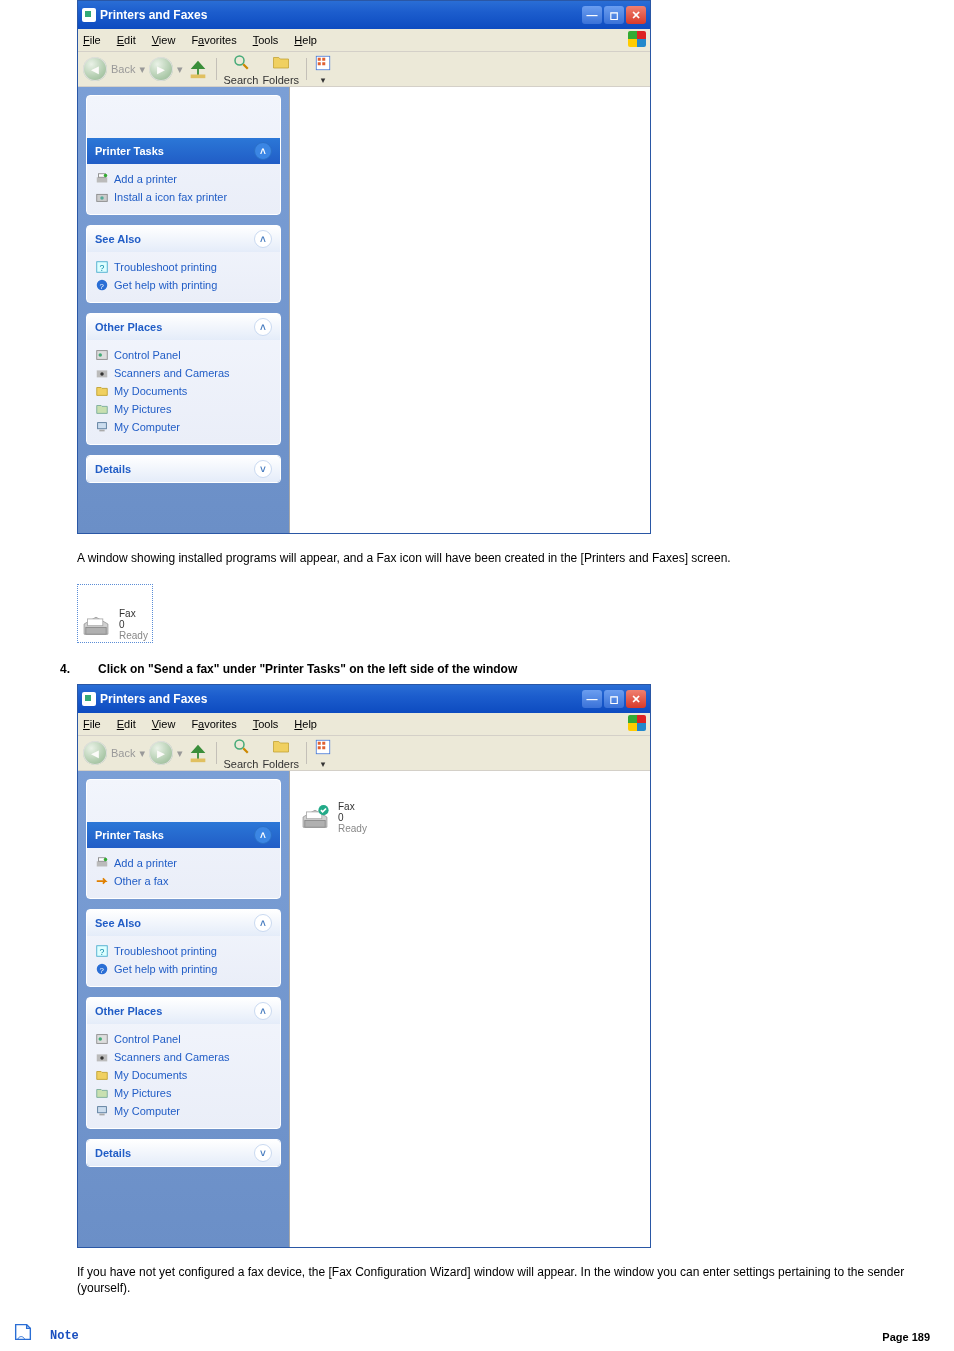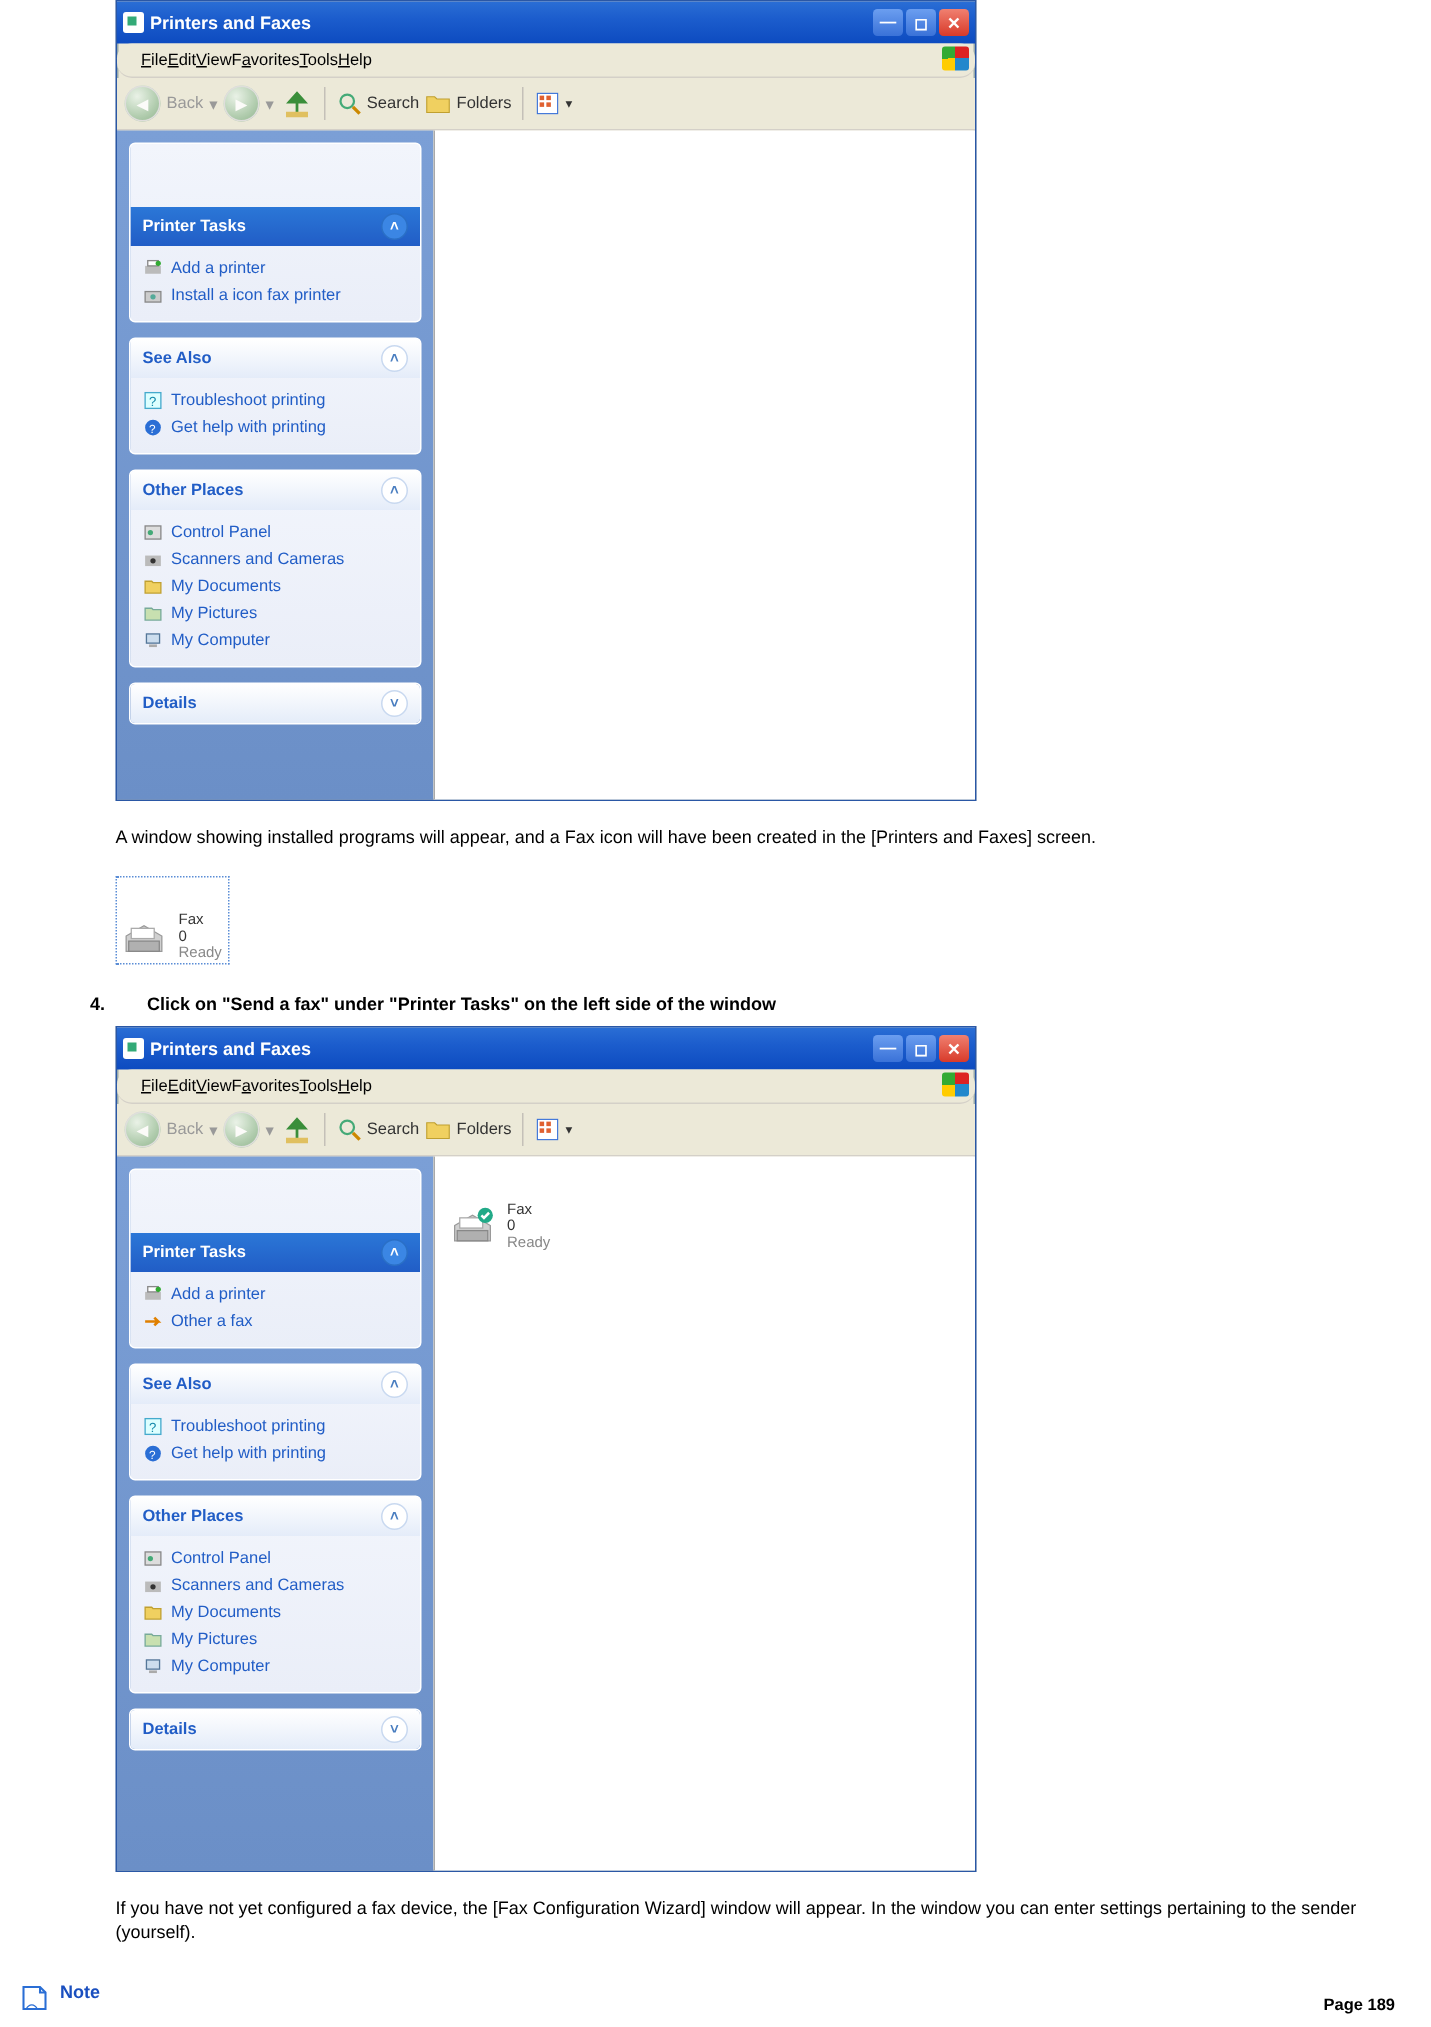"File" .menubar { border-radius: 10px -> none; gap: 0 -> 16px; padding: 2px 16px -> 2px 5px }
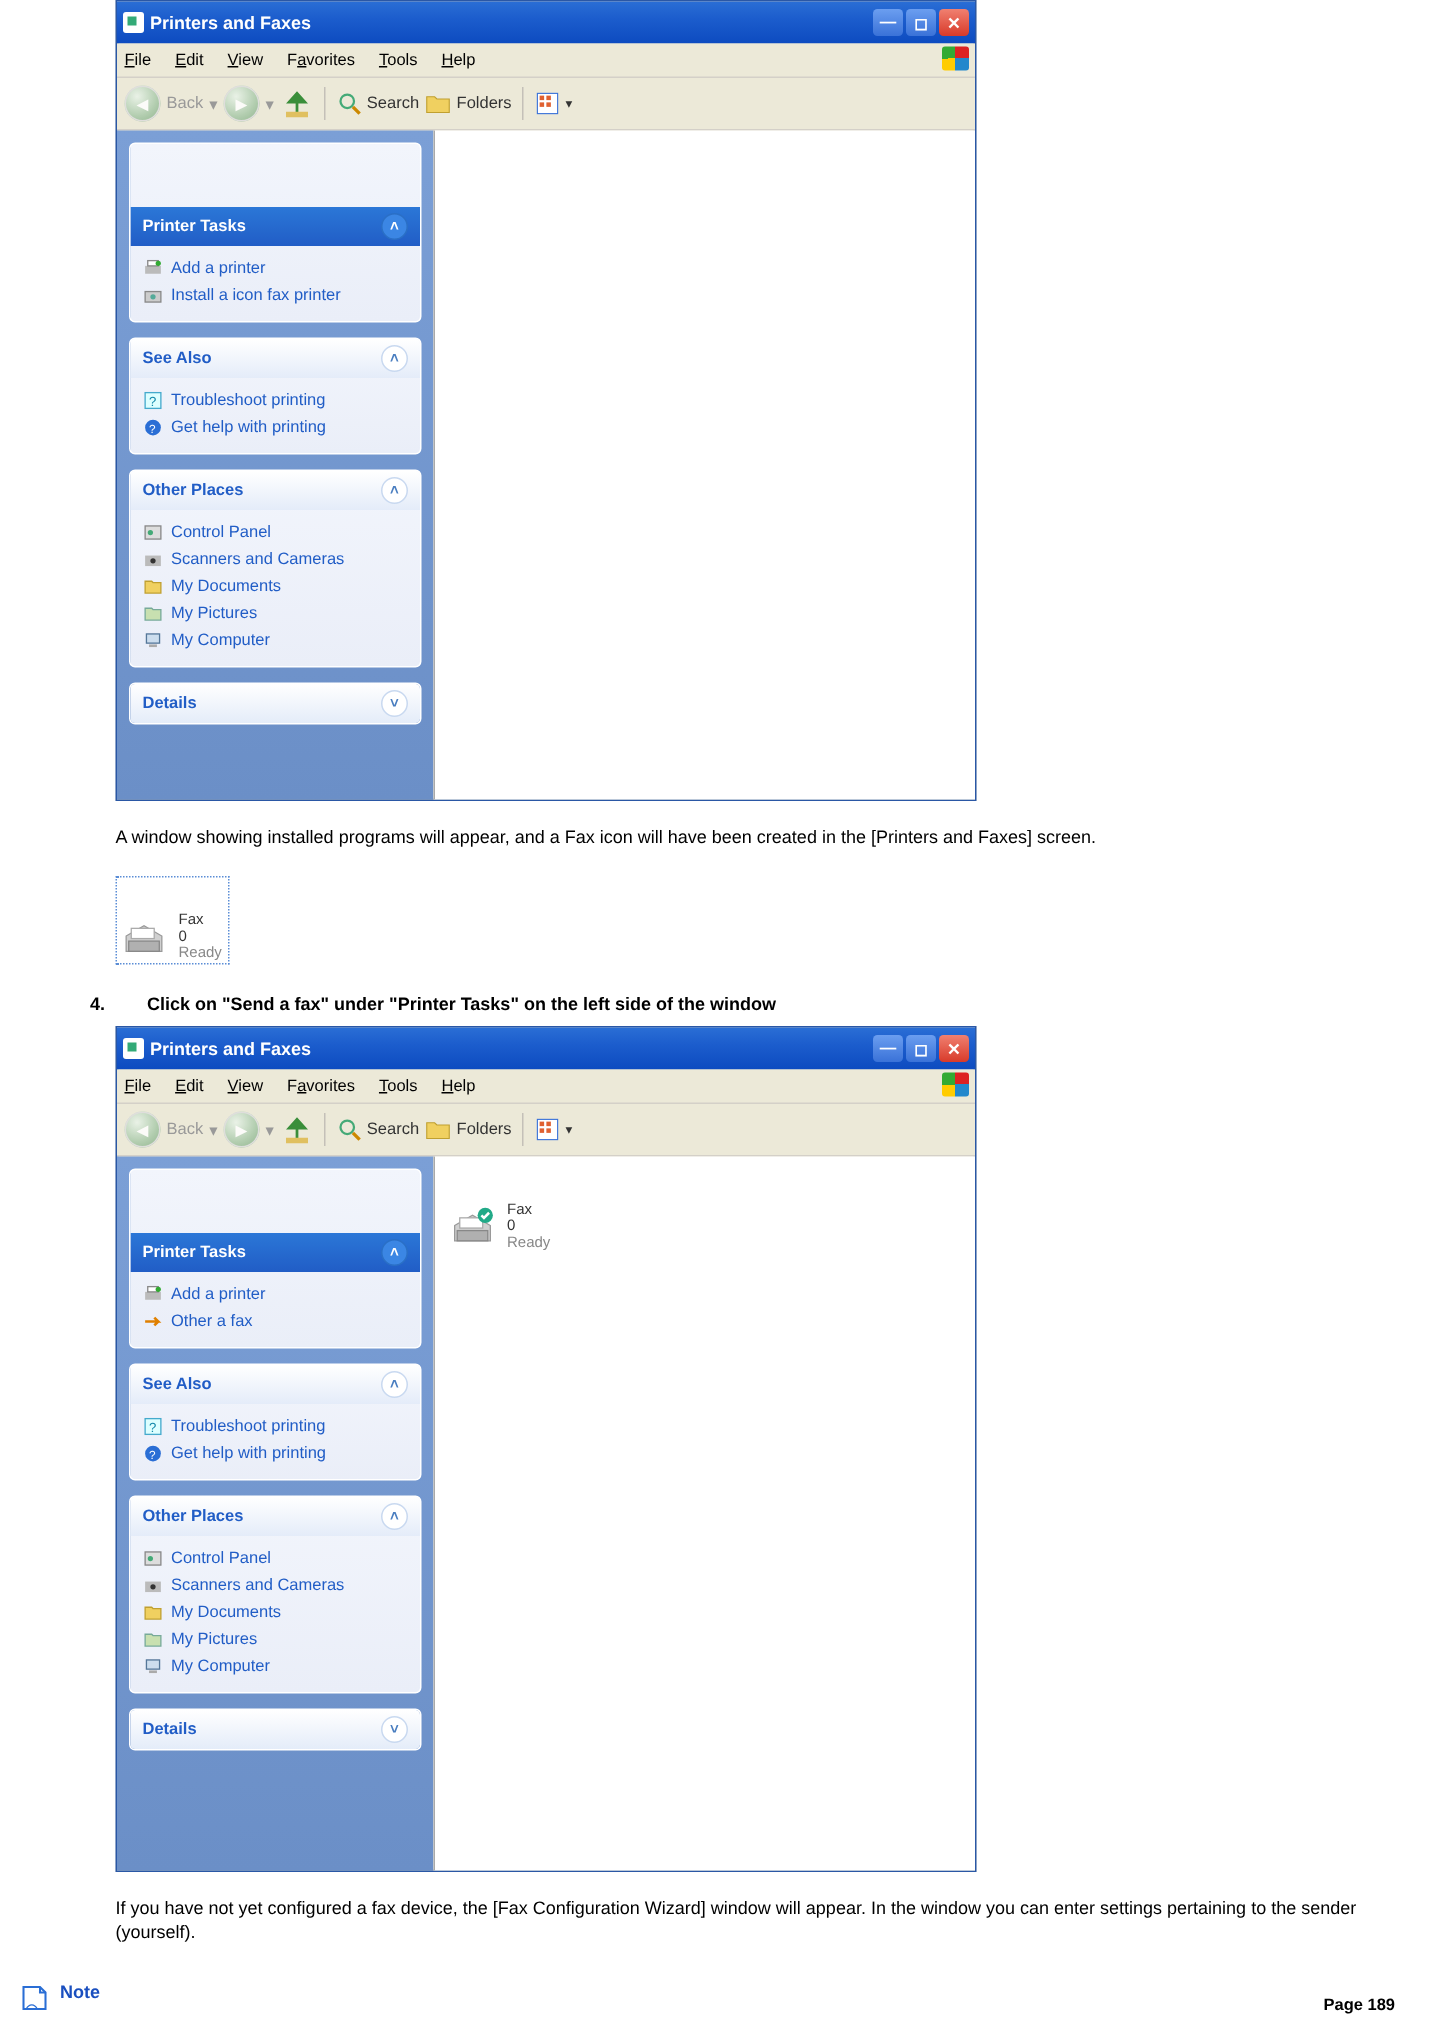"Search" .search-ico, .folders-ico, .views-ico { flex-direction: none -> column }
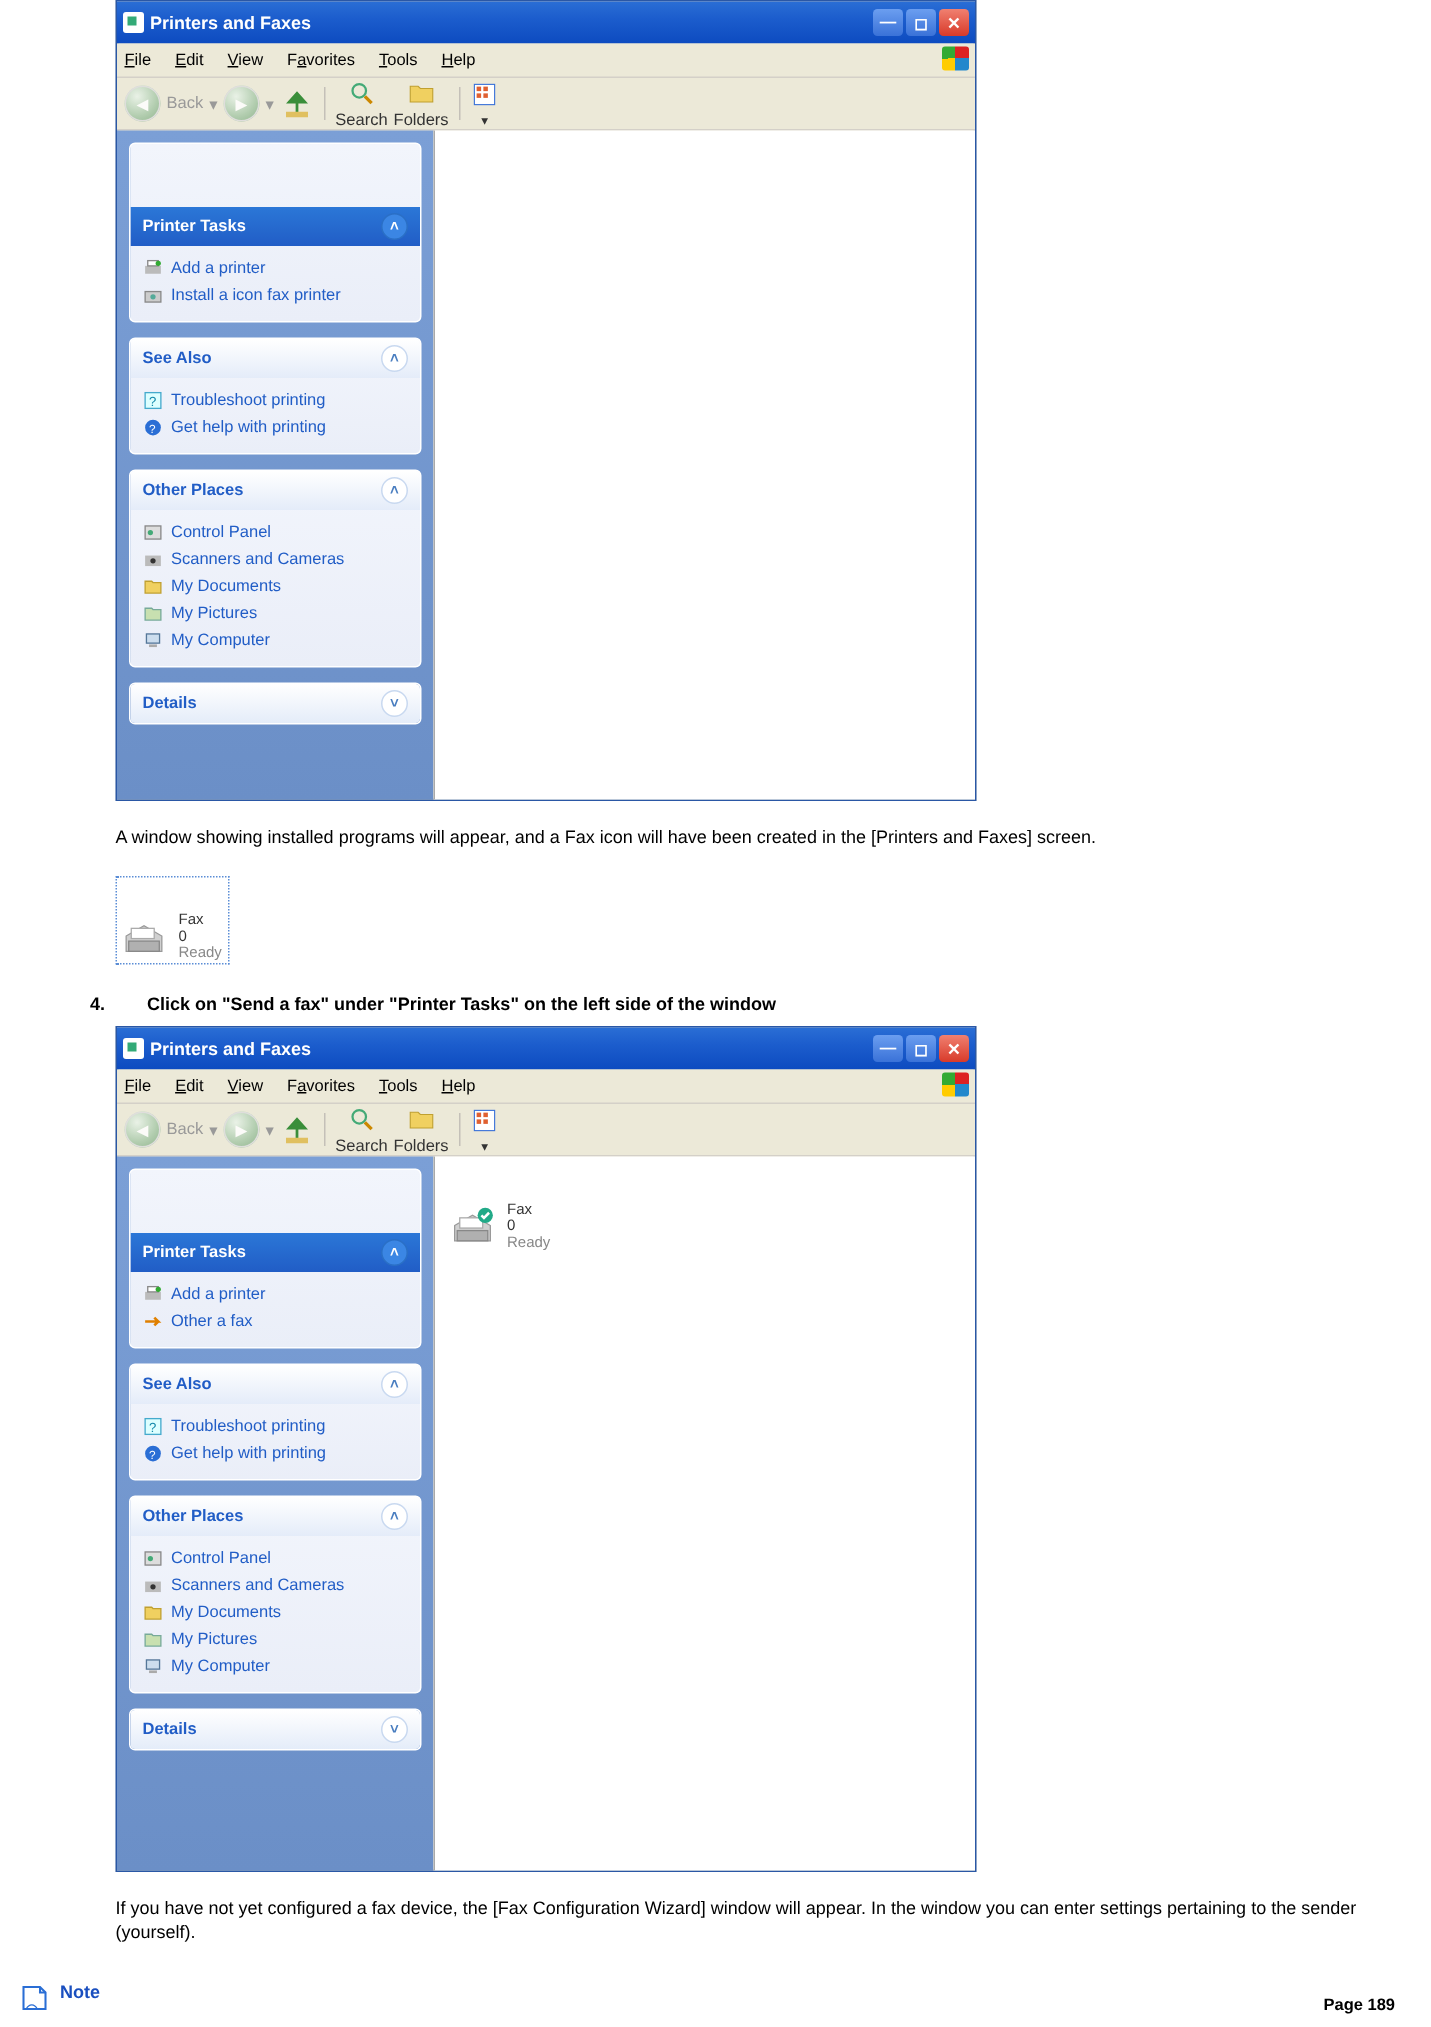"Note" .note-row { align-items: flex-start -> flex-end; font-family: none -> Liberation Mono, monospace; gap: 6px -> 16px }
